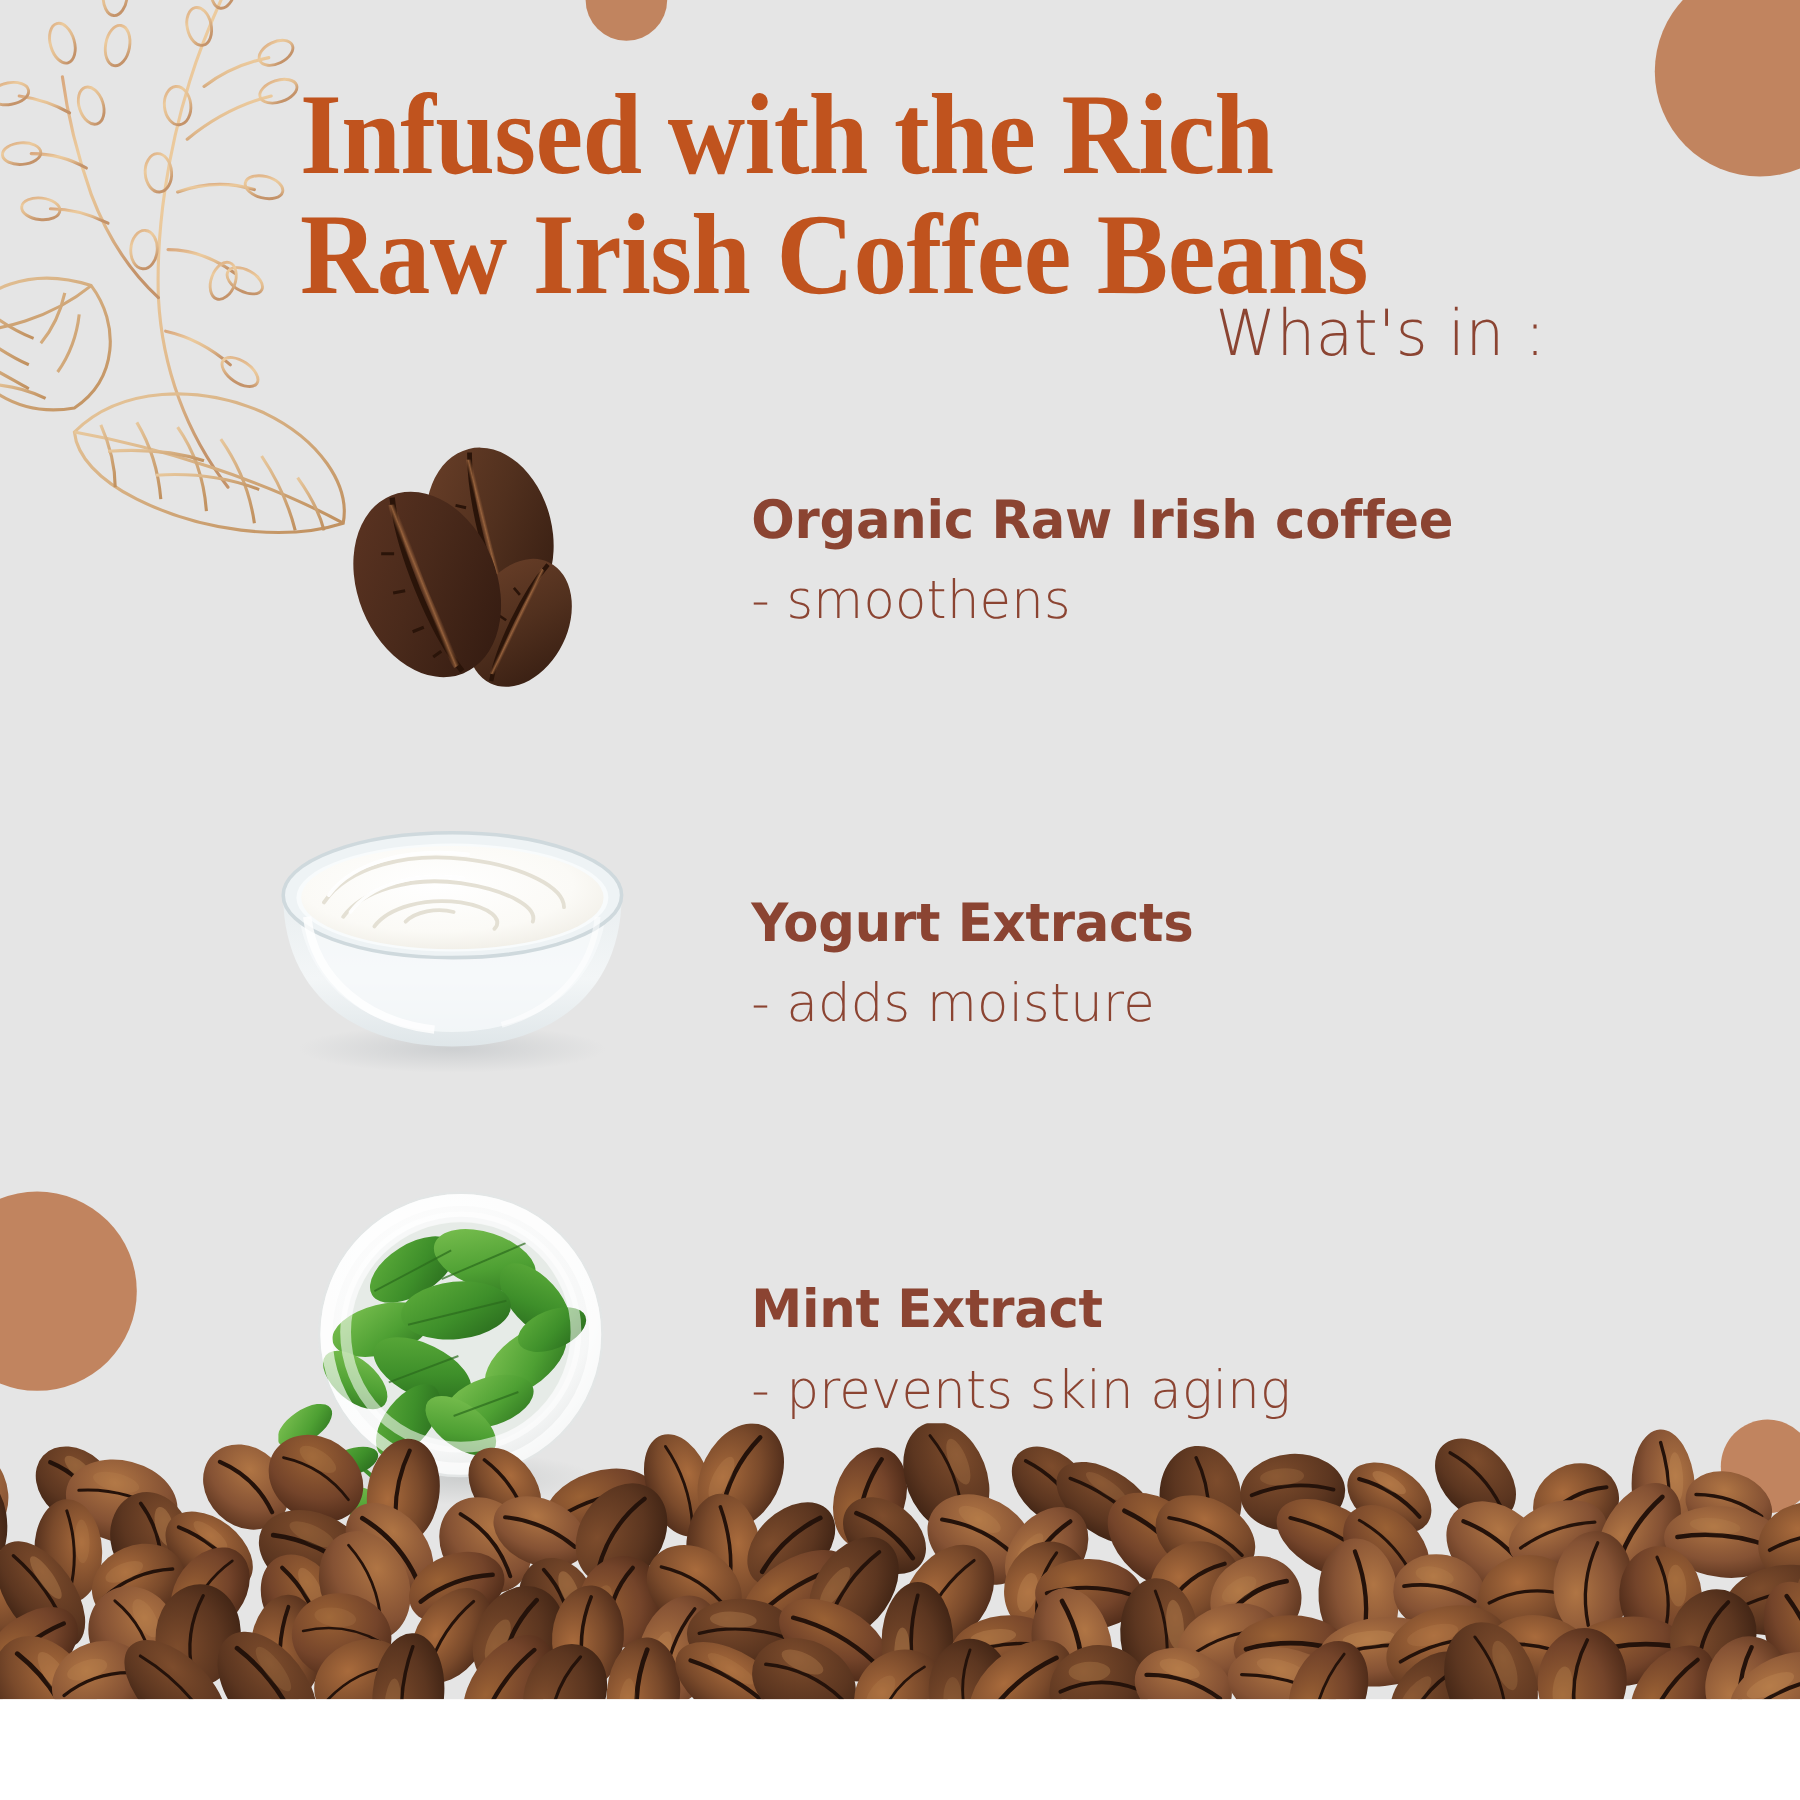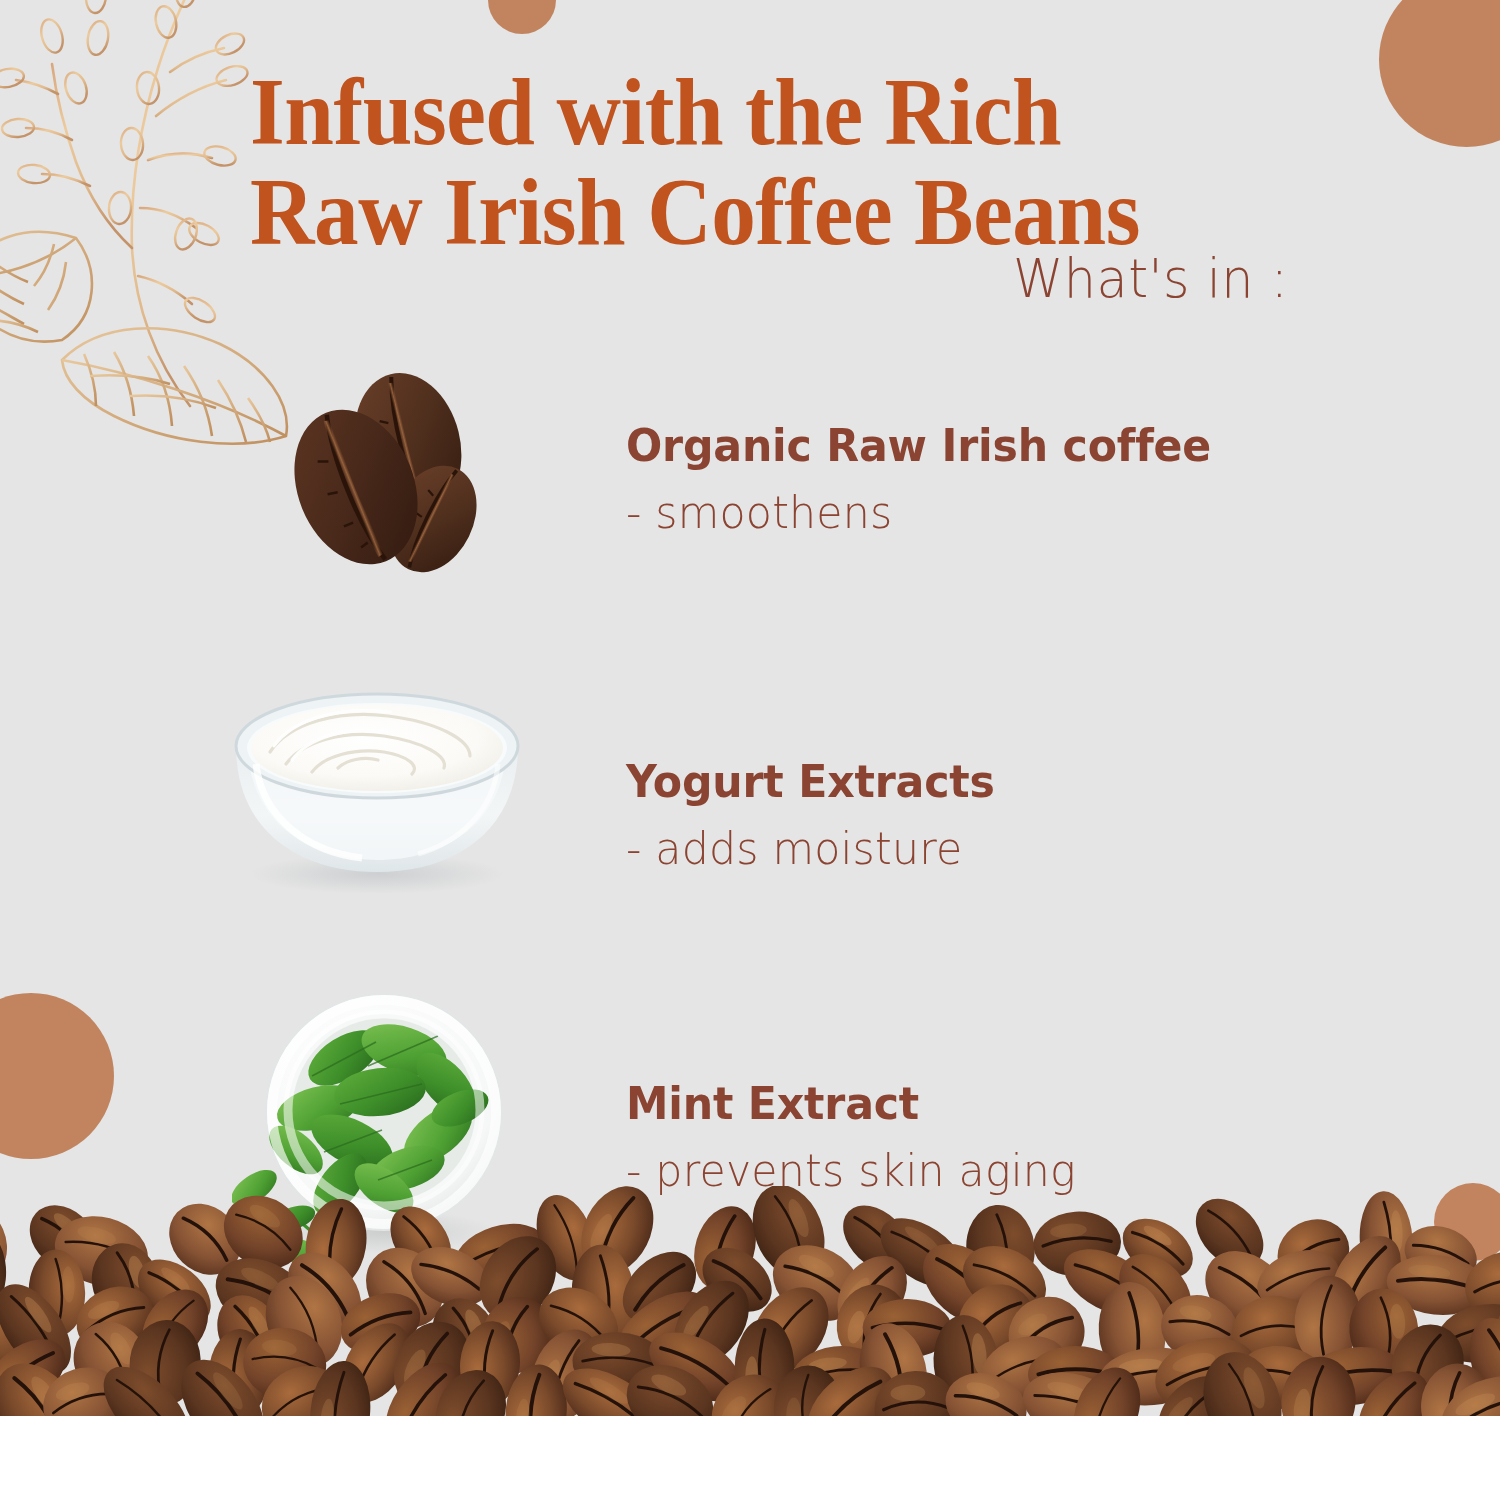"Organic Raw Irish coffee" .row .txt { top: 16px -> 4px }
